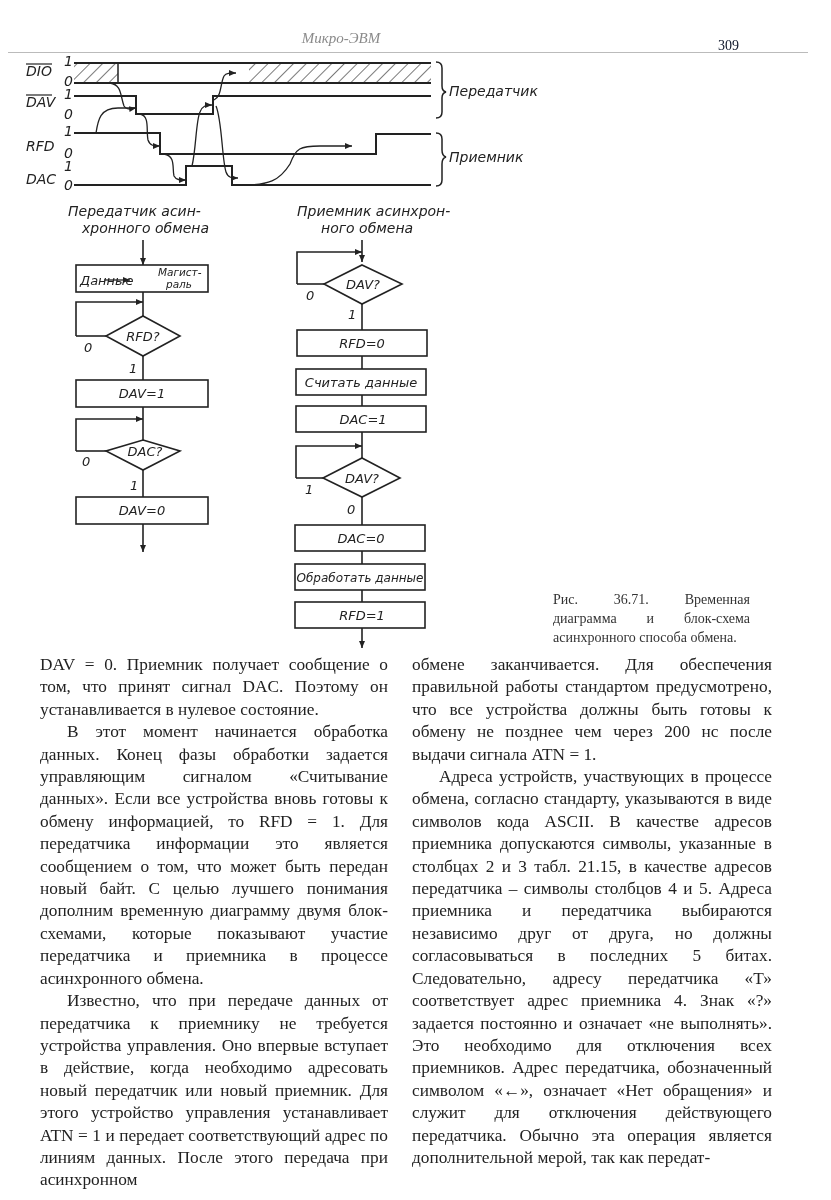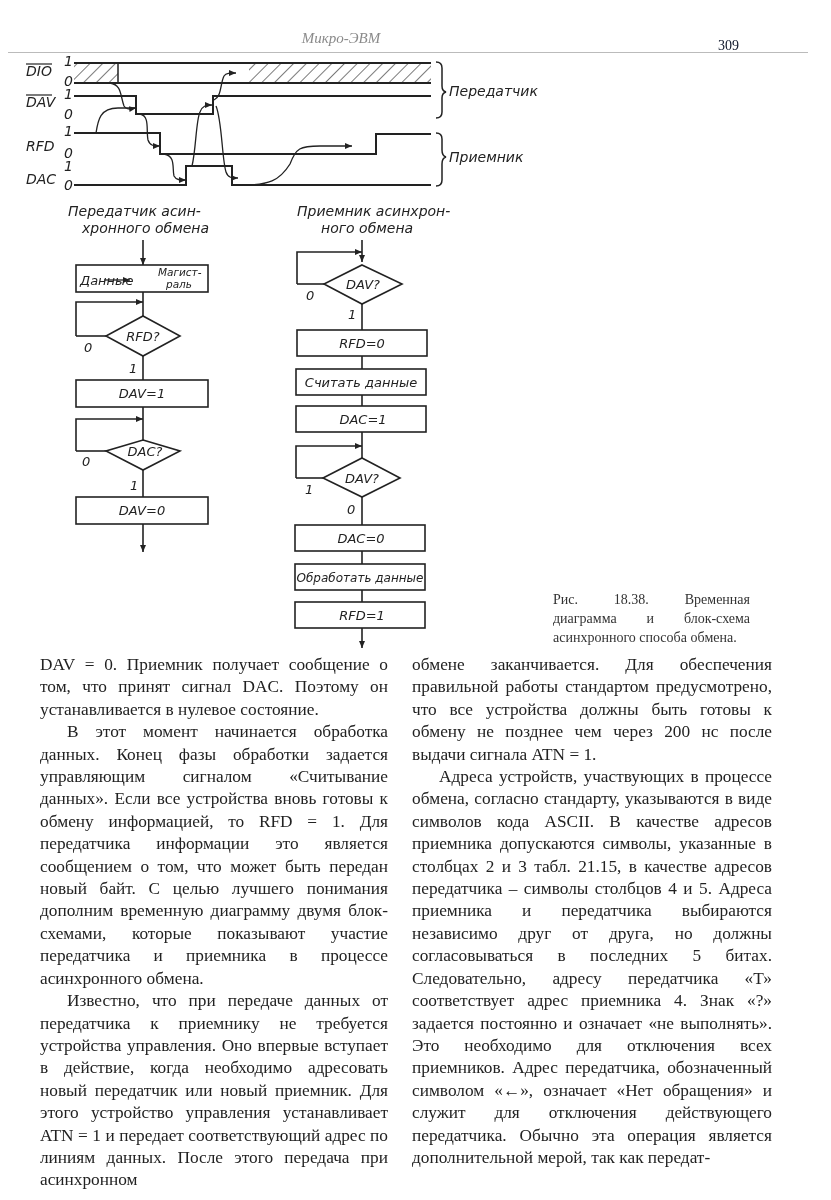"Рис. 18.38. Временная диаграмма и" div.caption { text: 18.38 -> 36.71 }
